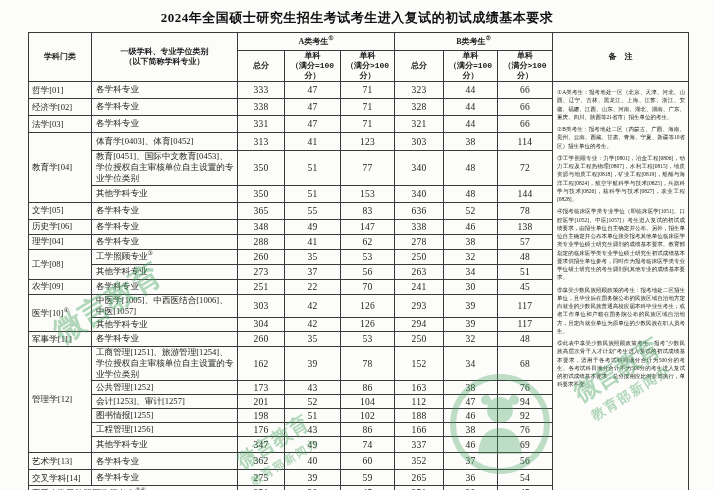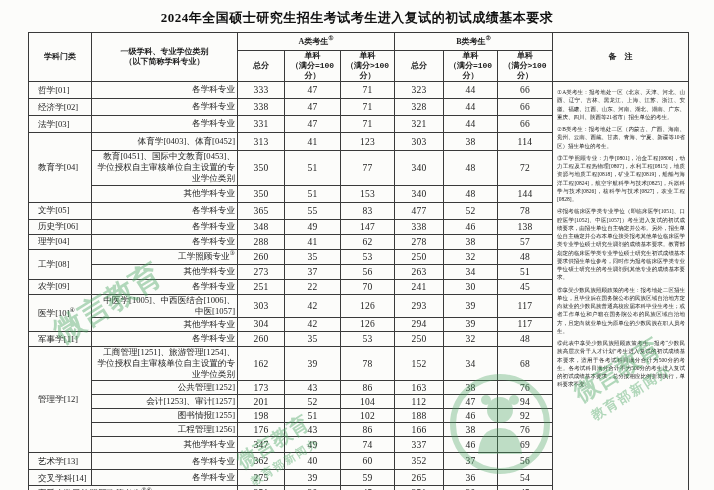"哲学[01]" td.cat { padding-left: 9px -> 3px }
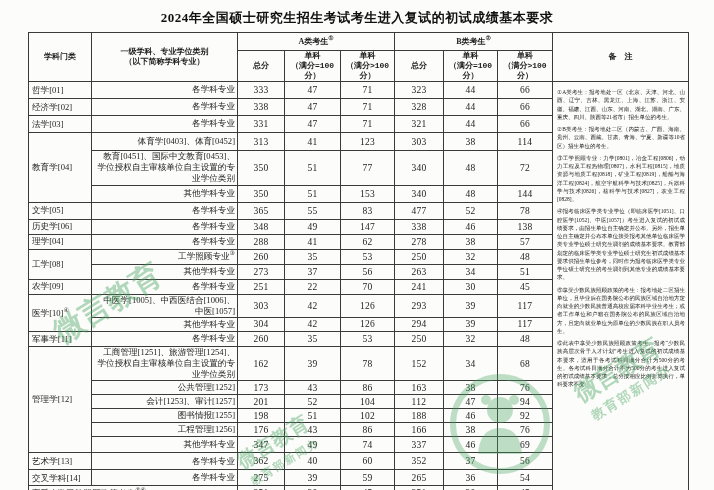"各学科专业" td.sub { text-align: right -> left }
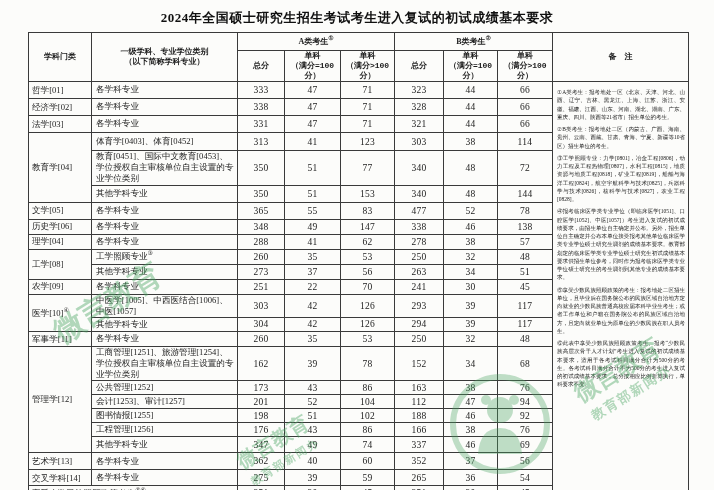"477" td.num { text: 477 -> 636 }
